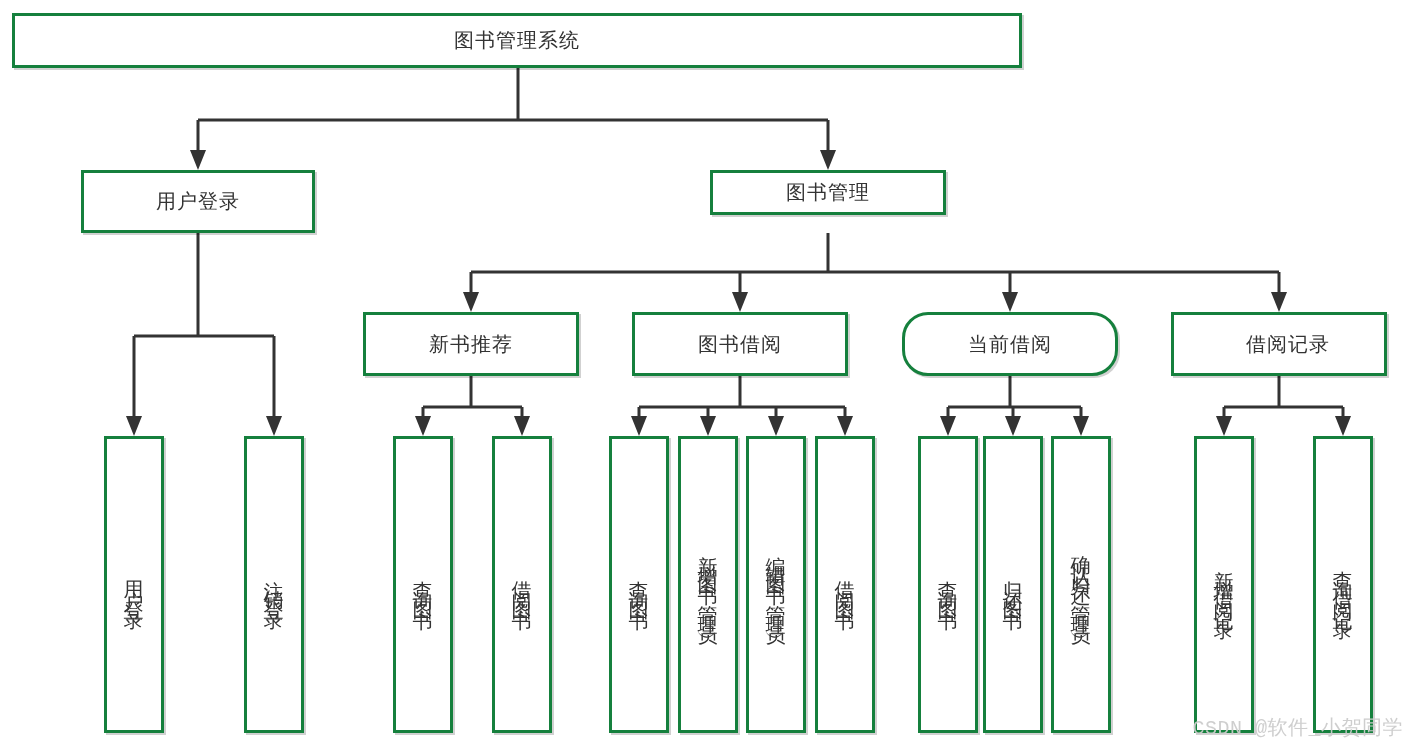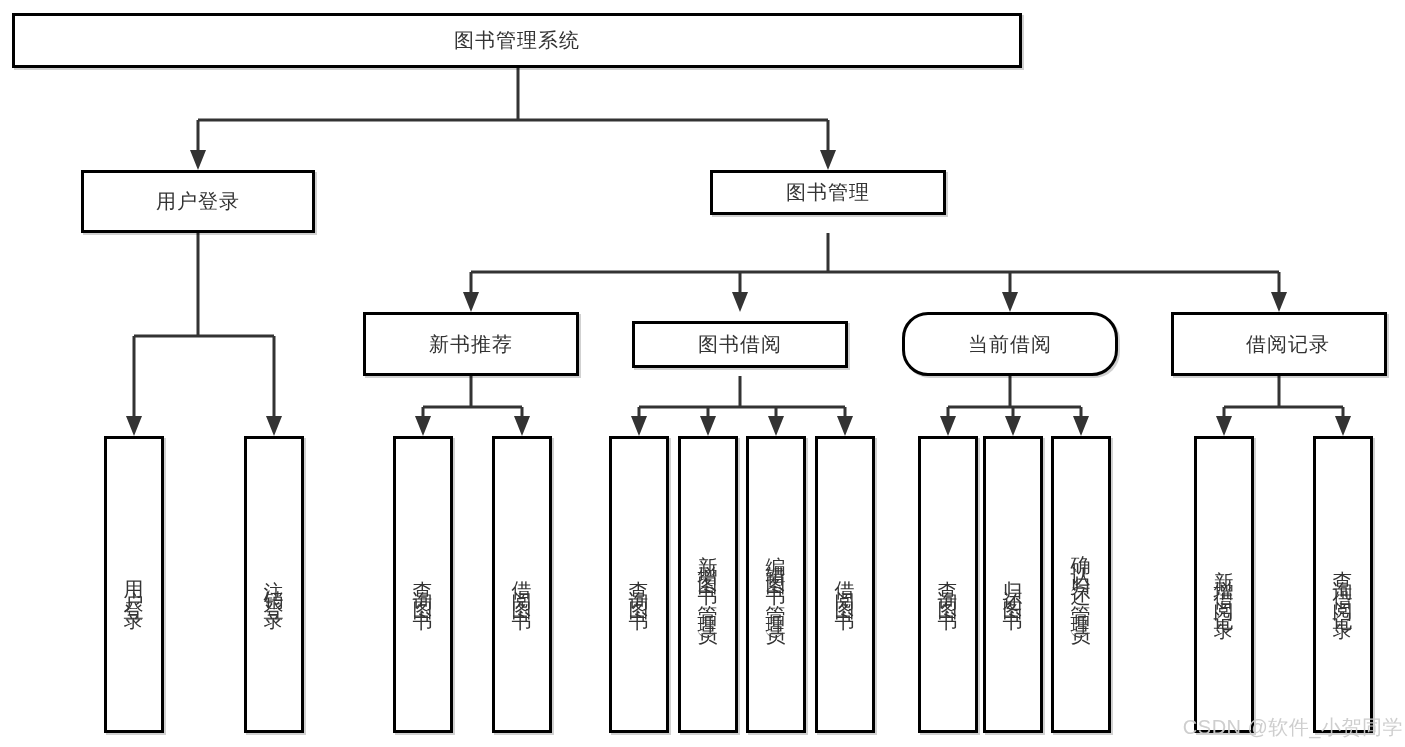"图书管理系统" .node { border: 3px solid #000000 -> 3px solid #15803d }
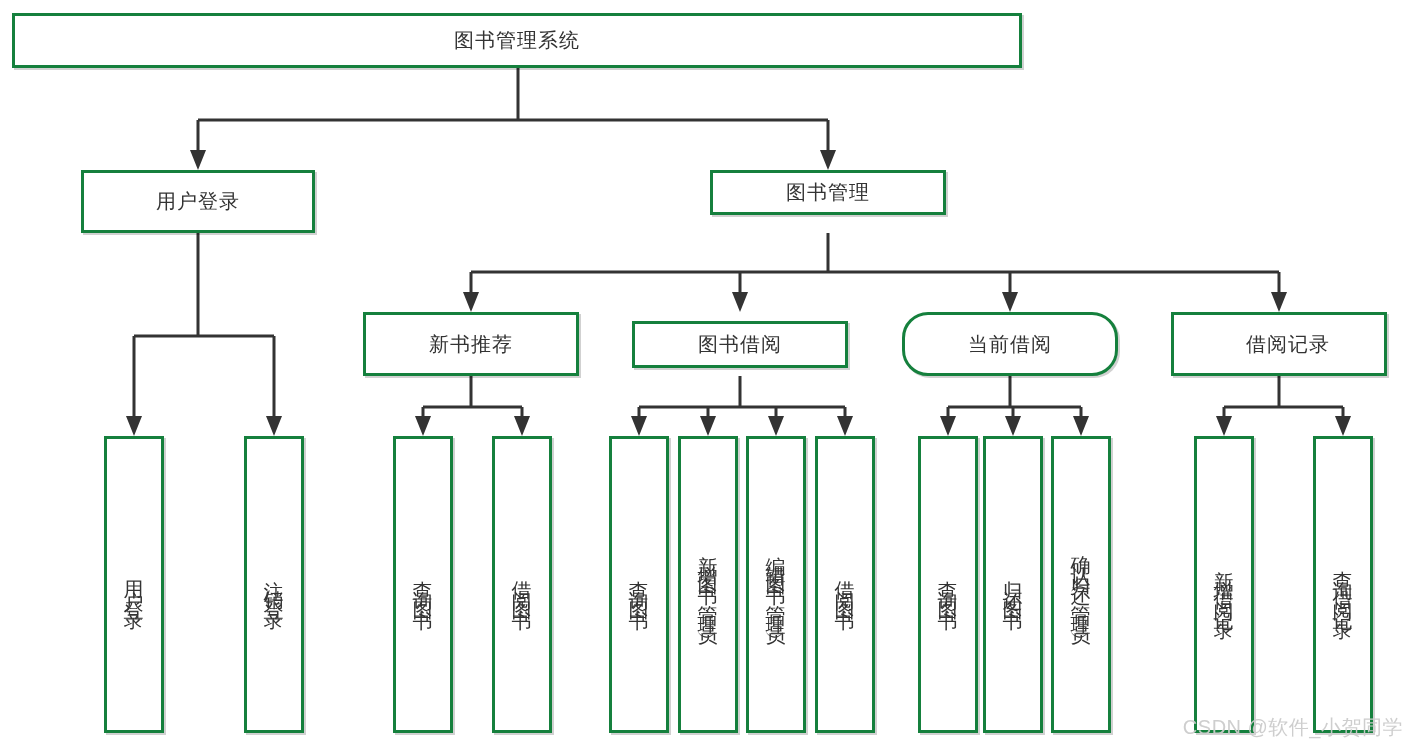"图书借阅" div.node { height: 47px -> 64px; margin-top: 9px -> none }
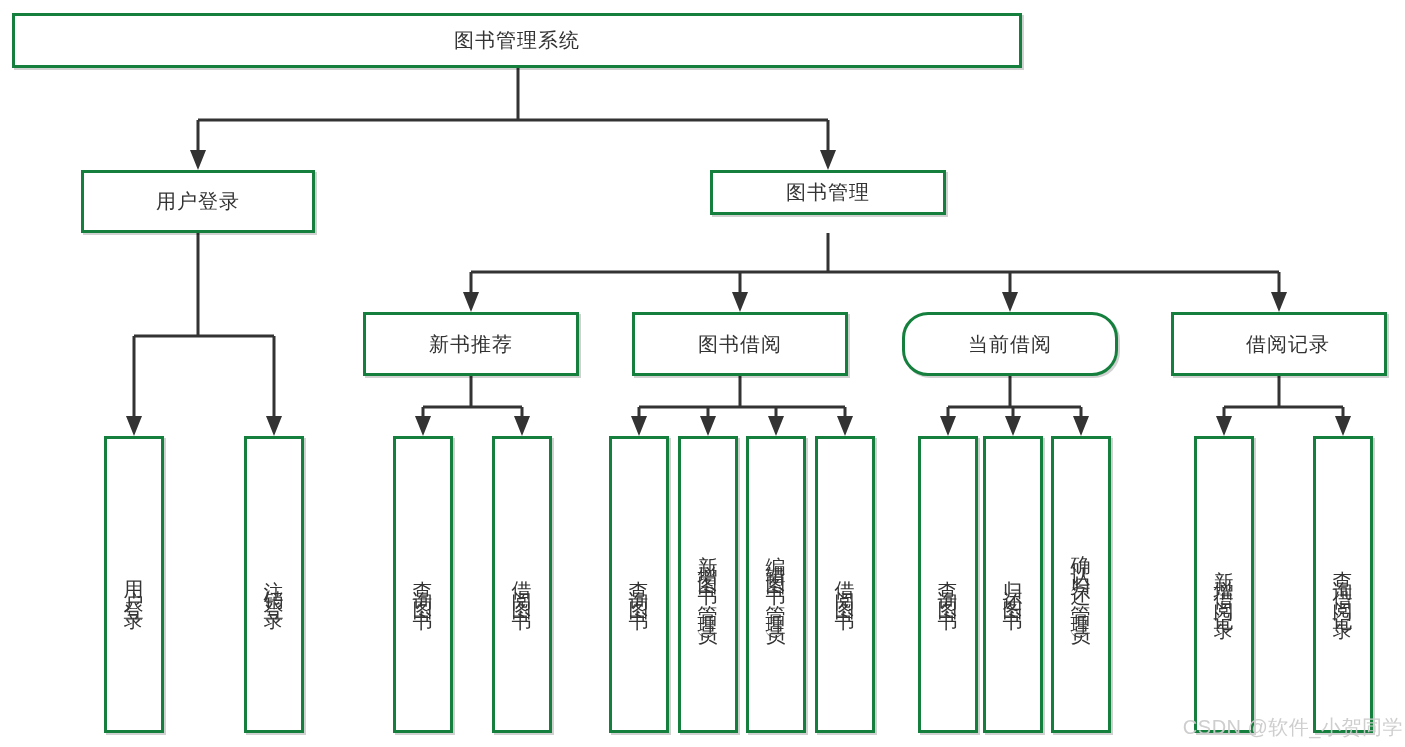"CSDN @软件_小贺同学" .watermark { font-family: none -> Liberation Mono, monospace }
